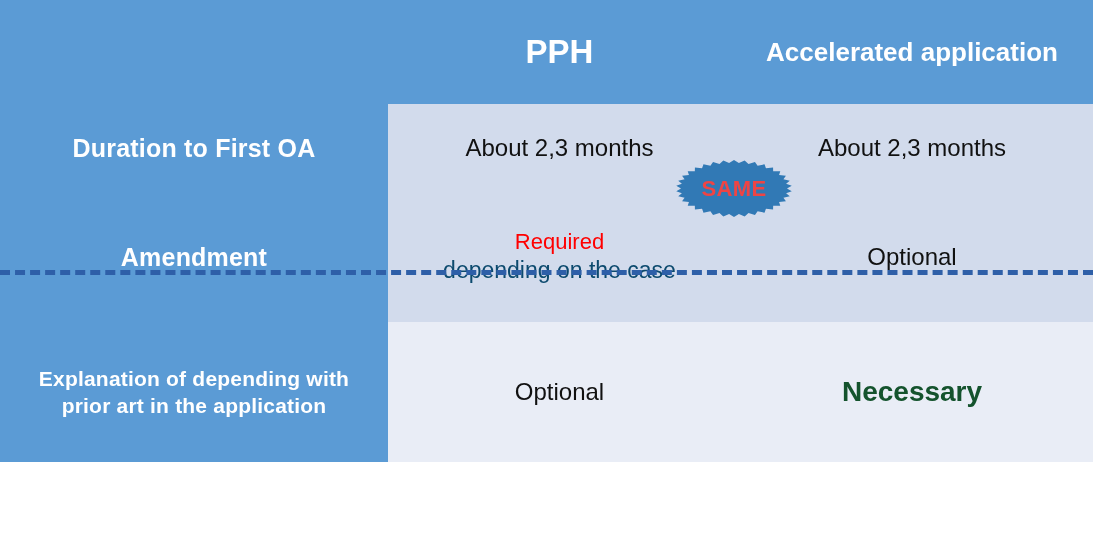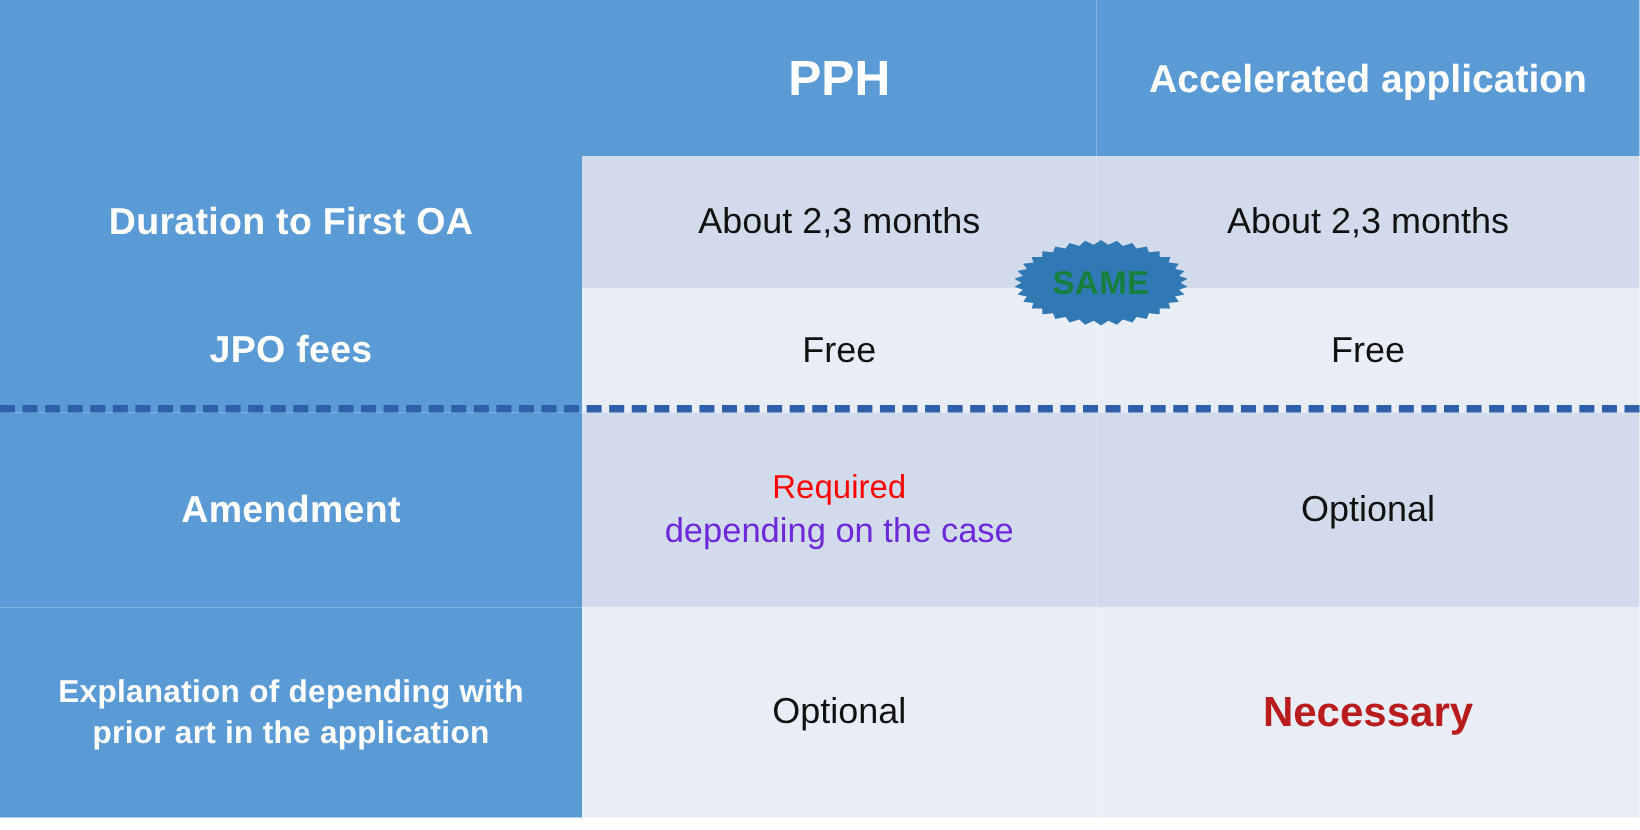"SAME" .same-text { color: #15803d -> #ef4444 }
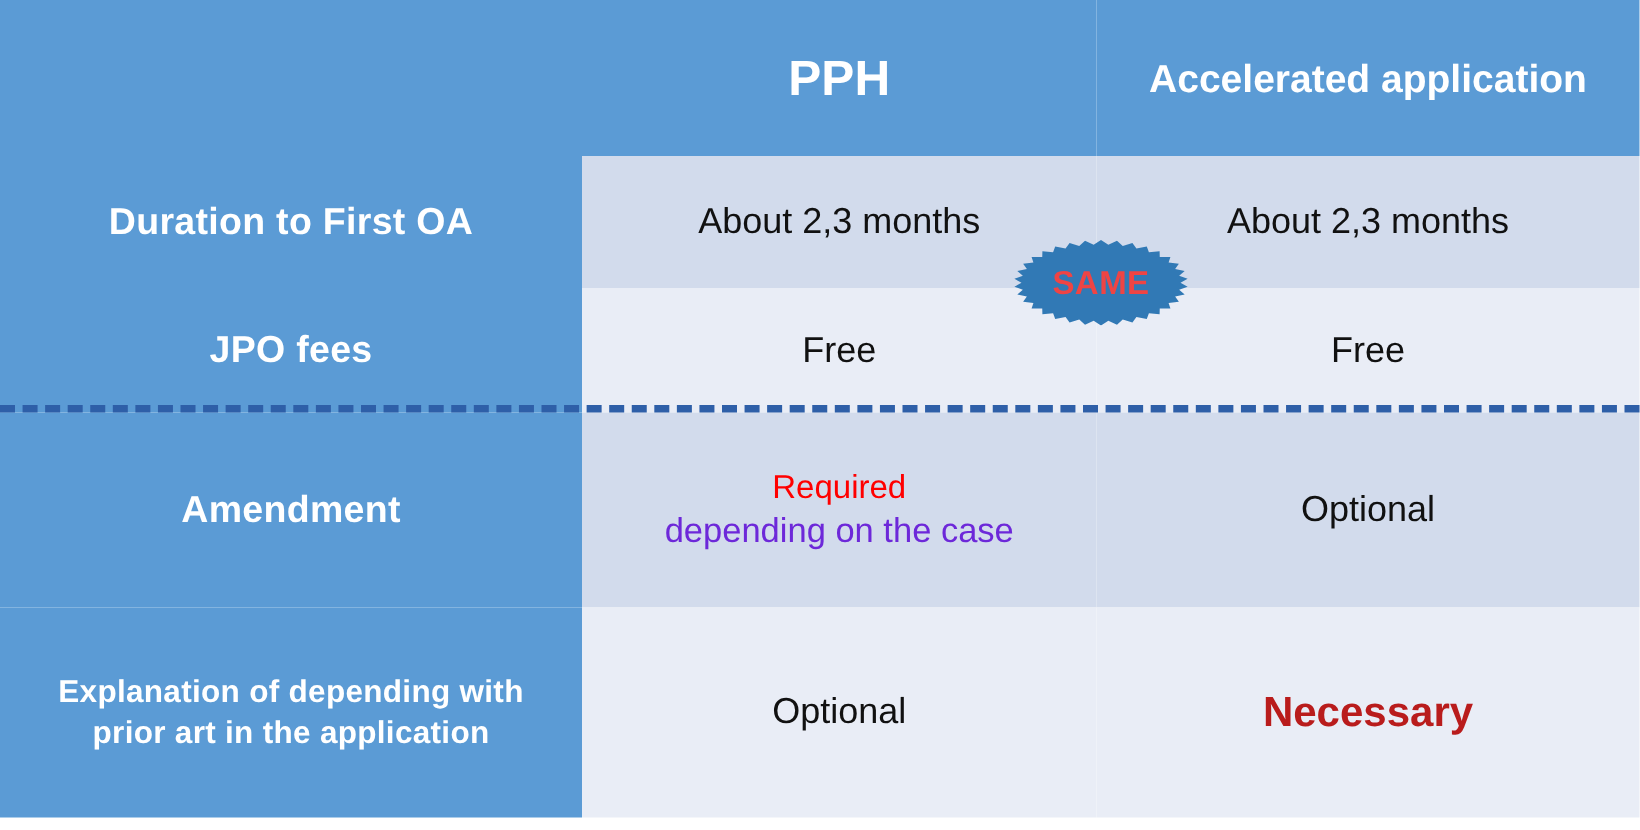"JPO fees" tr.row-r2 { html: <tr> <td>JPO fees</td> <td>Free</td> <td>Free</td> </tr> -> none }
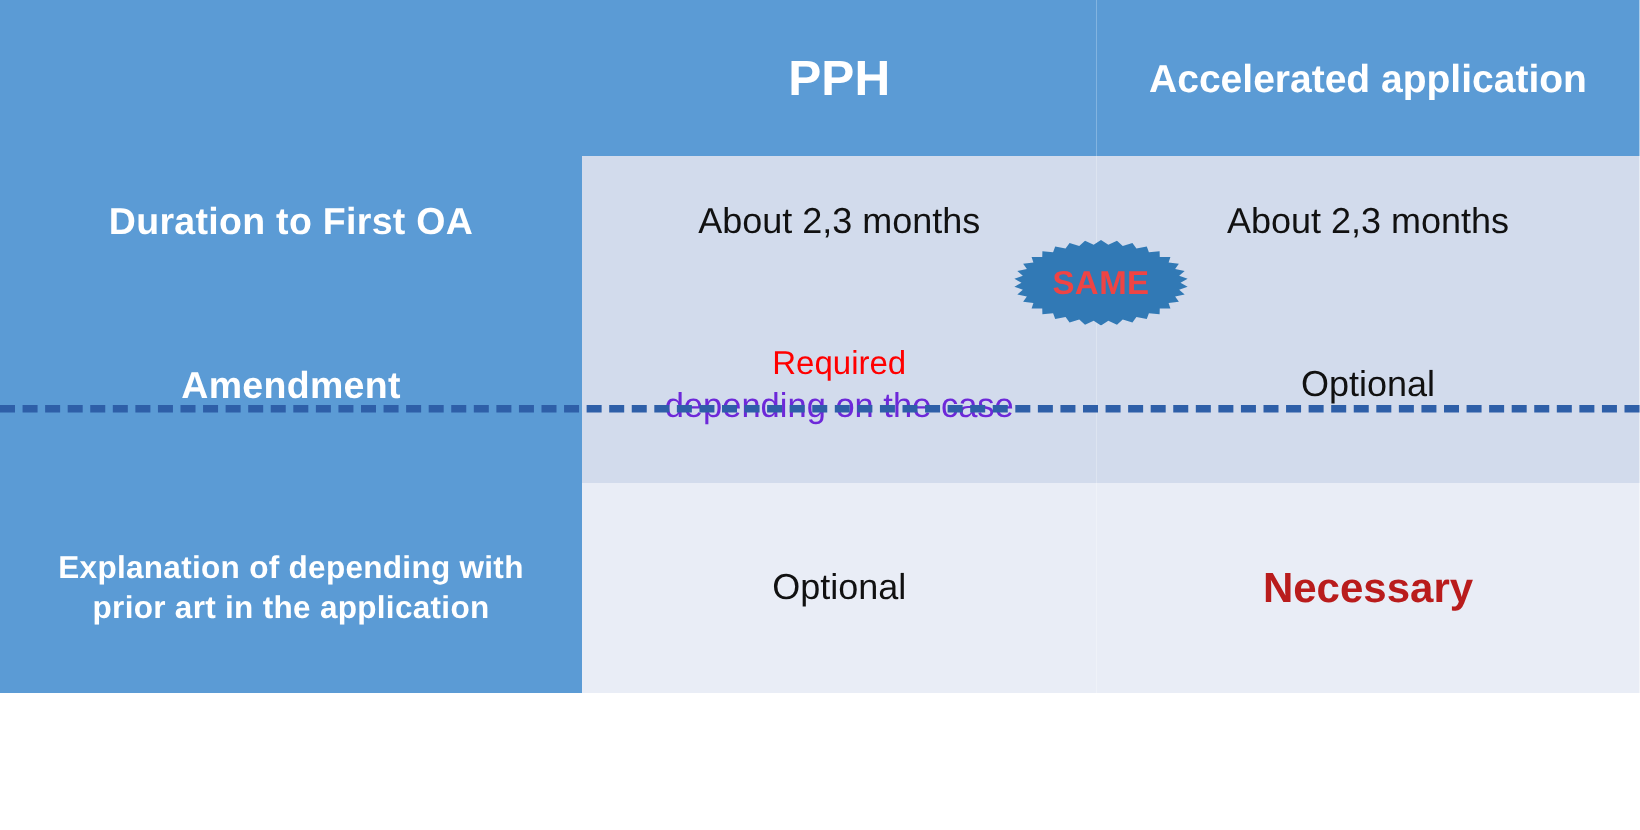"depending on the case" .sub-line { color: #6d28d9 -> #0c4a6e }
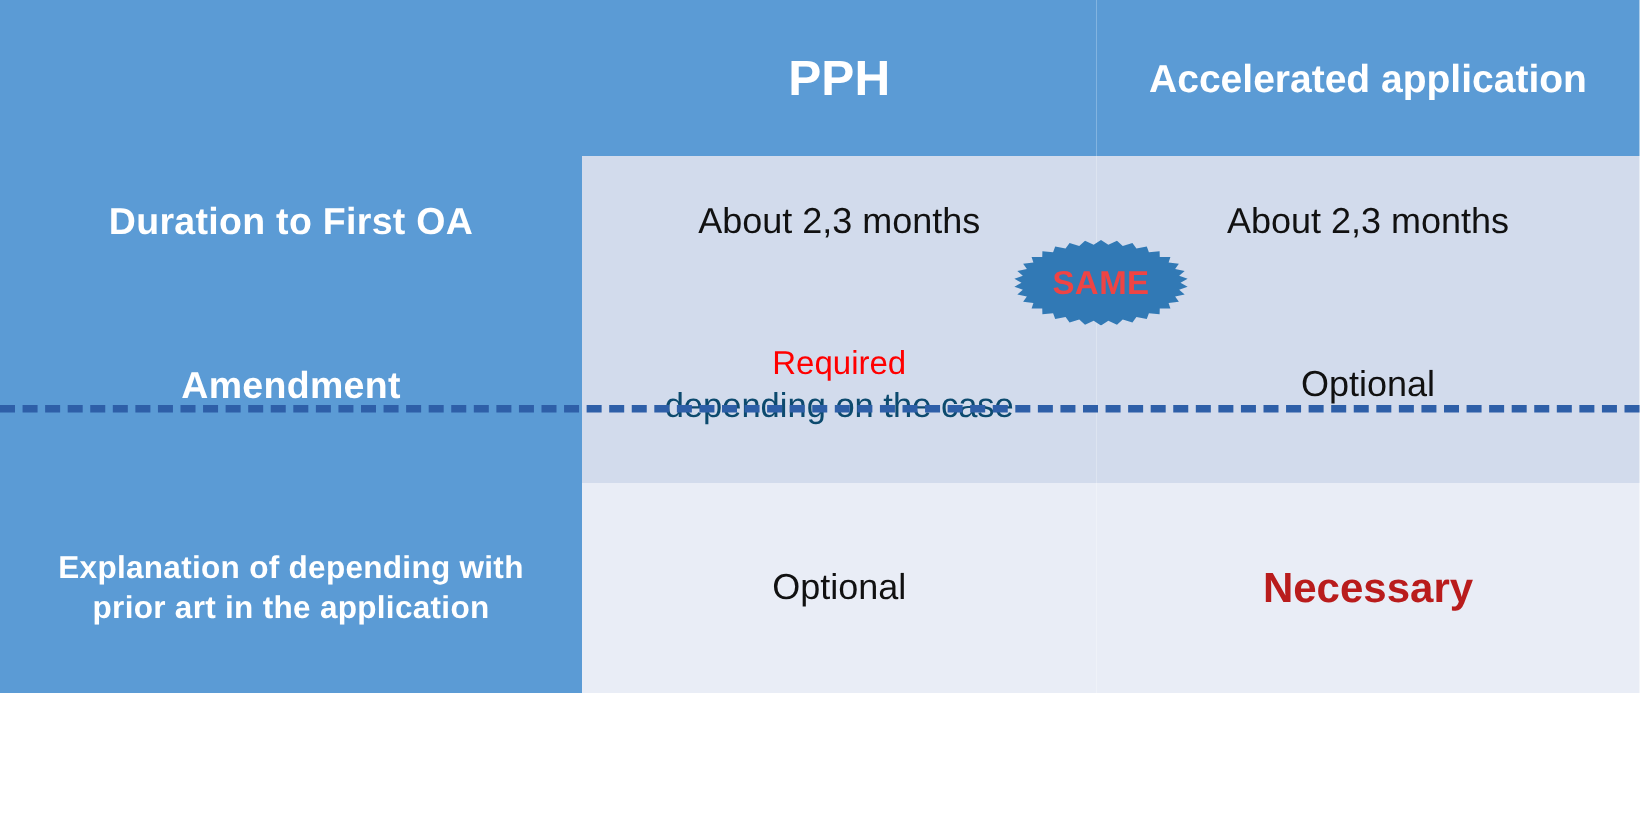"Necessary" .red-only { color: #b91c1c -> #14532d }
